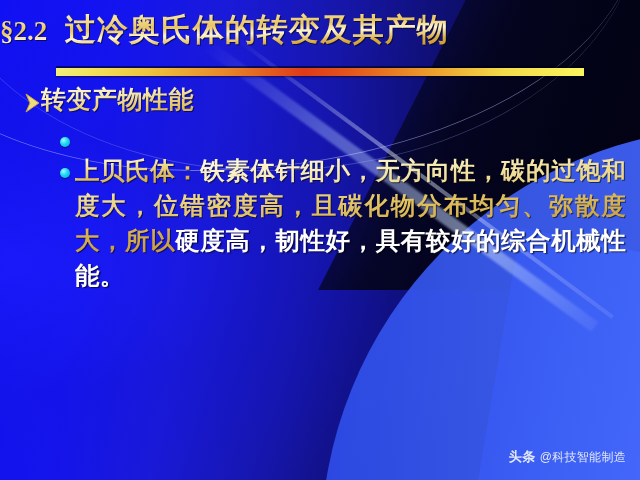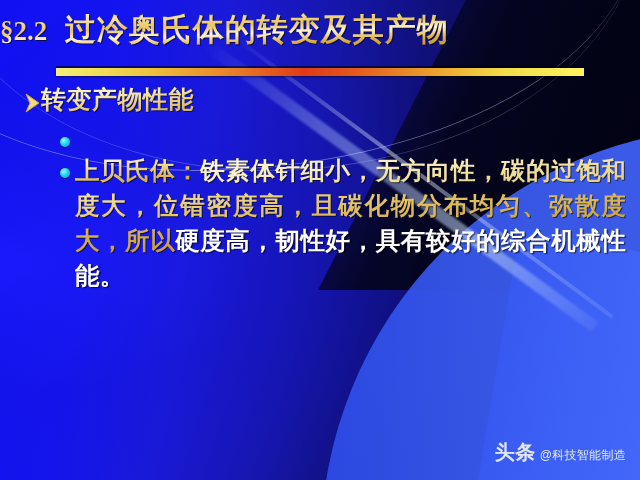"头条" .wm-brand { font-size: 20px -> 13px }
